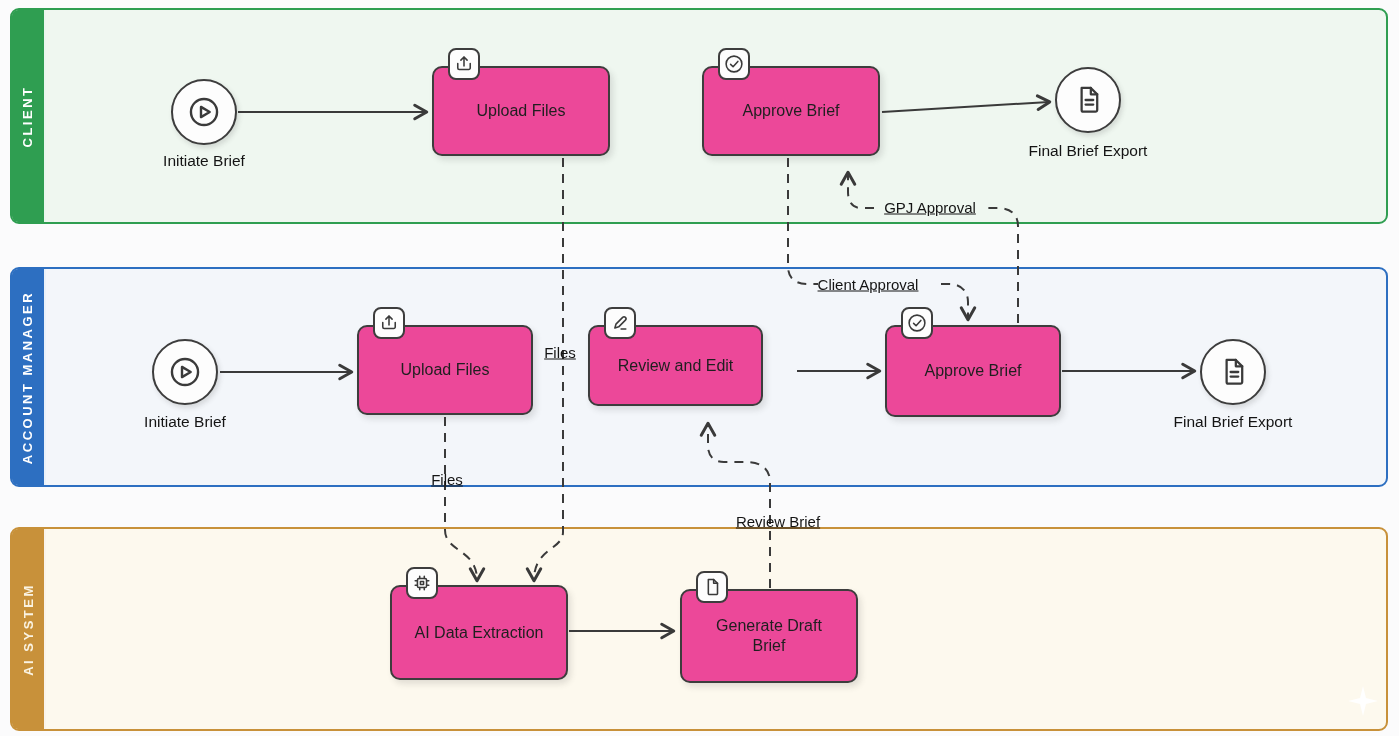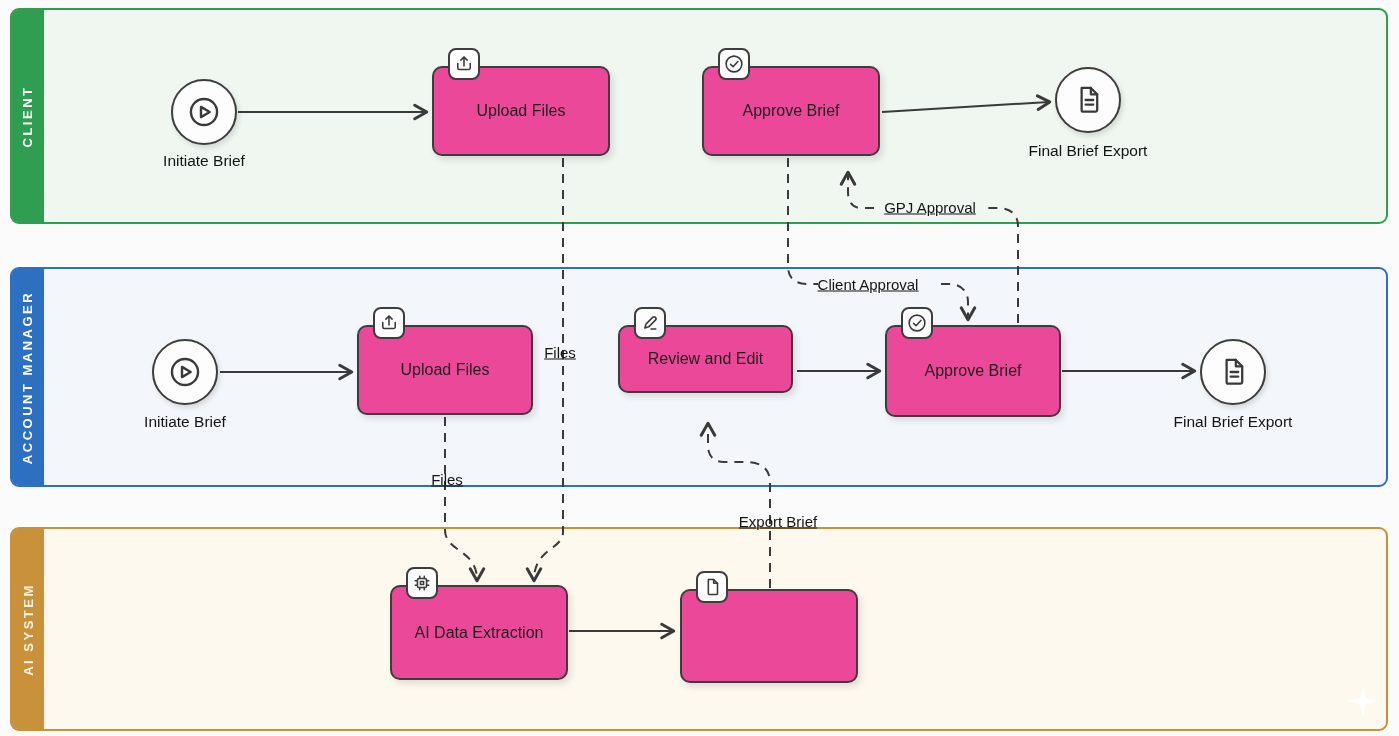"Review and Edit" div.task { height: 68px -> 81px; left: 618px -> 588px }
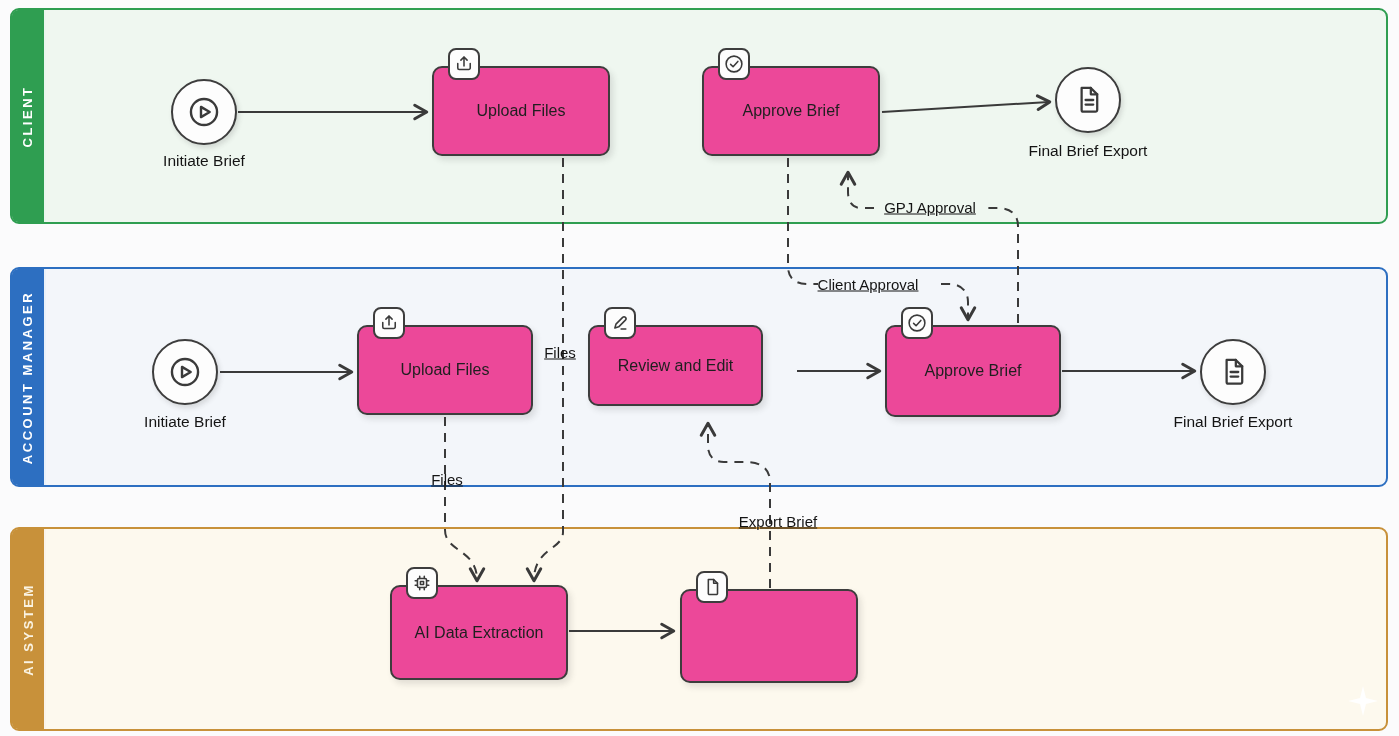"Export Brief" span.edge-label { text: Export -> Review }
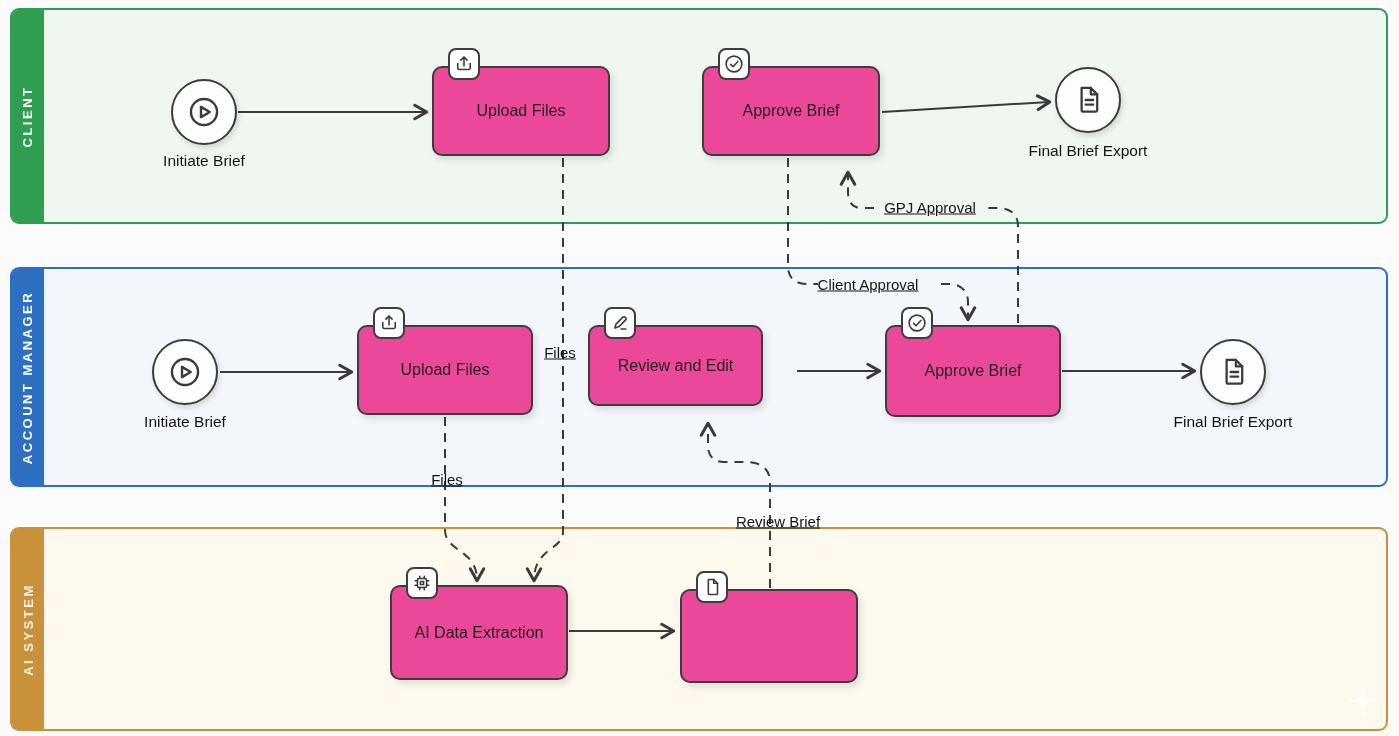"Generate Draft Brief" span.task-label { html: none -> <span>Generate Draft Brief</span> }
